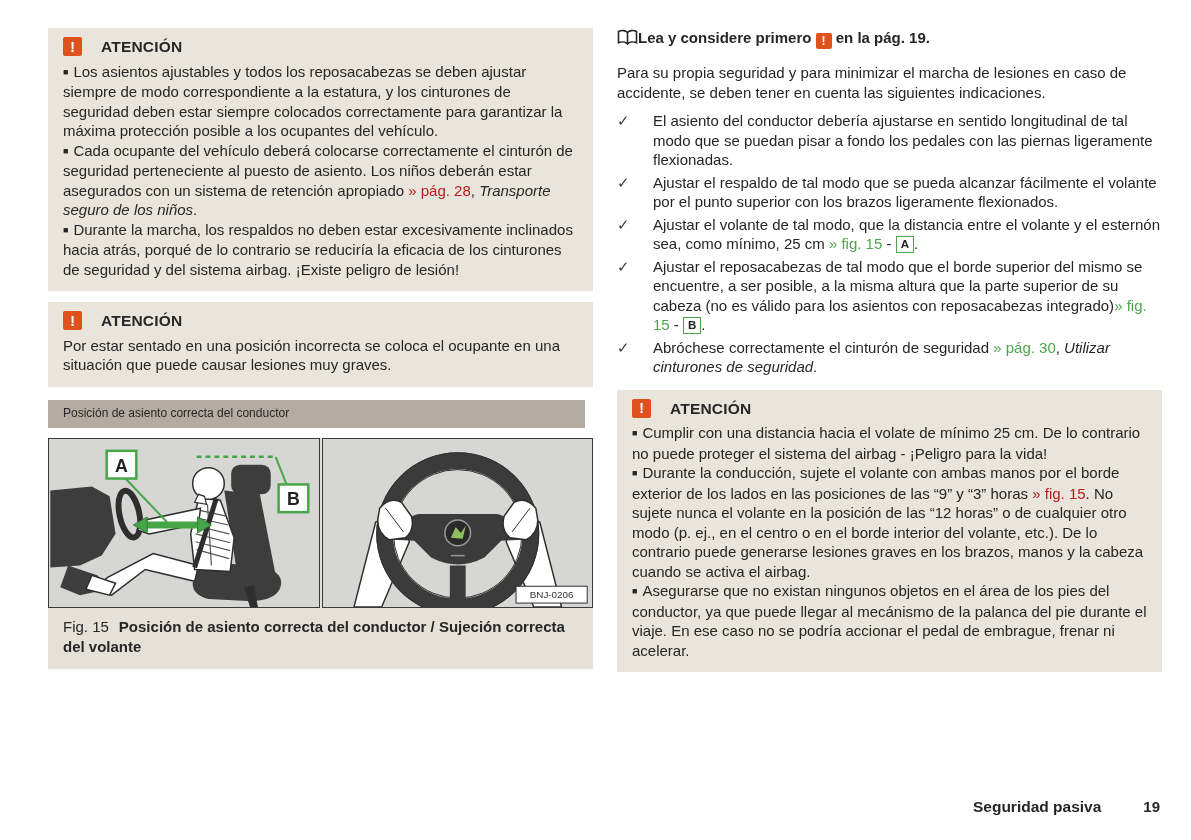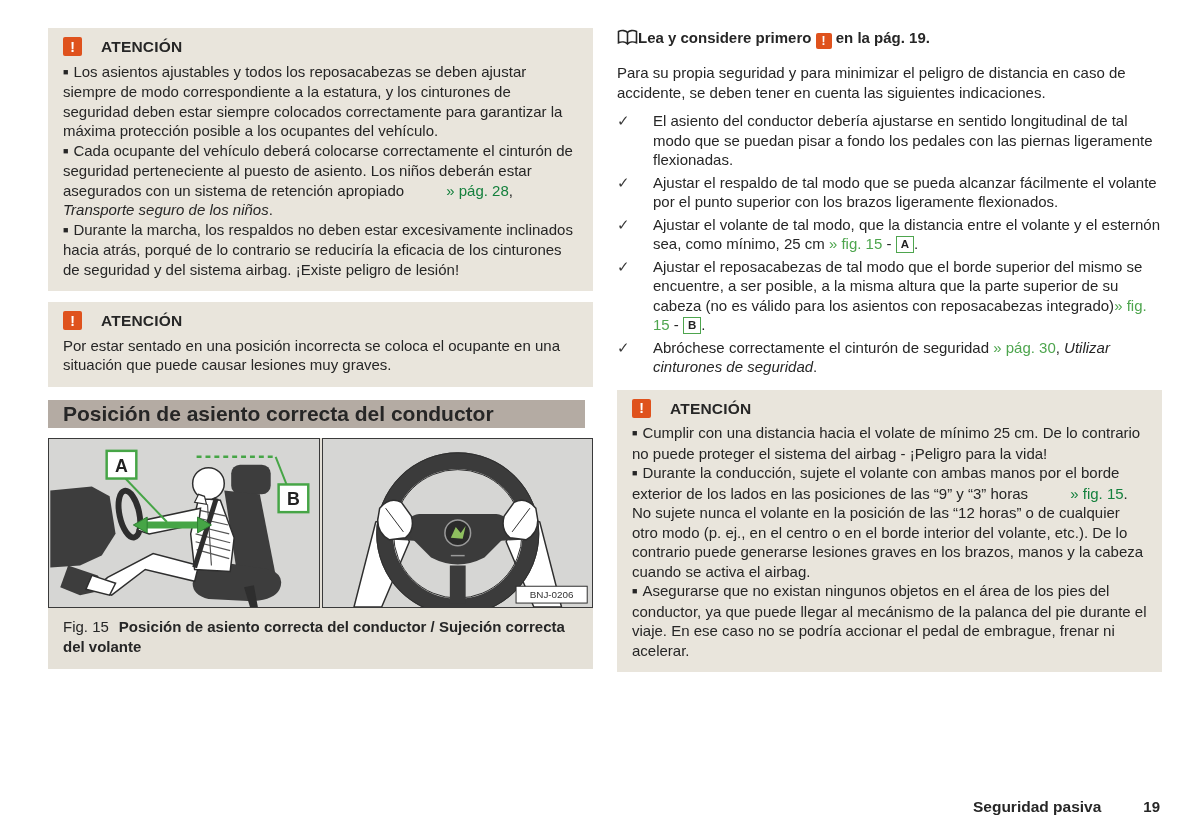"Para su propia seguridad y" p.intro { text: peligro de distancia -> marcha de lesiones }
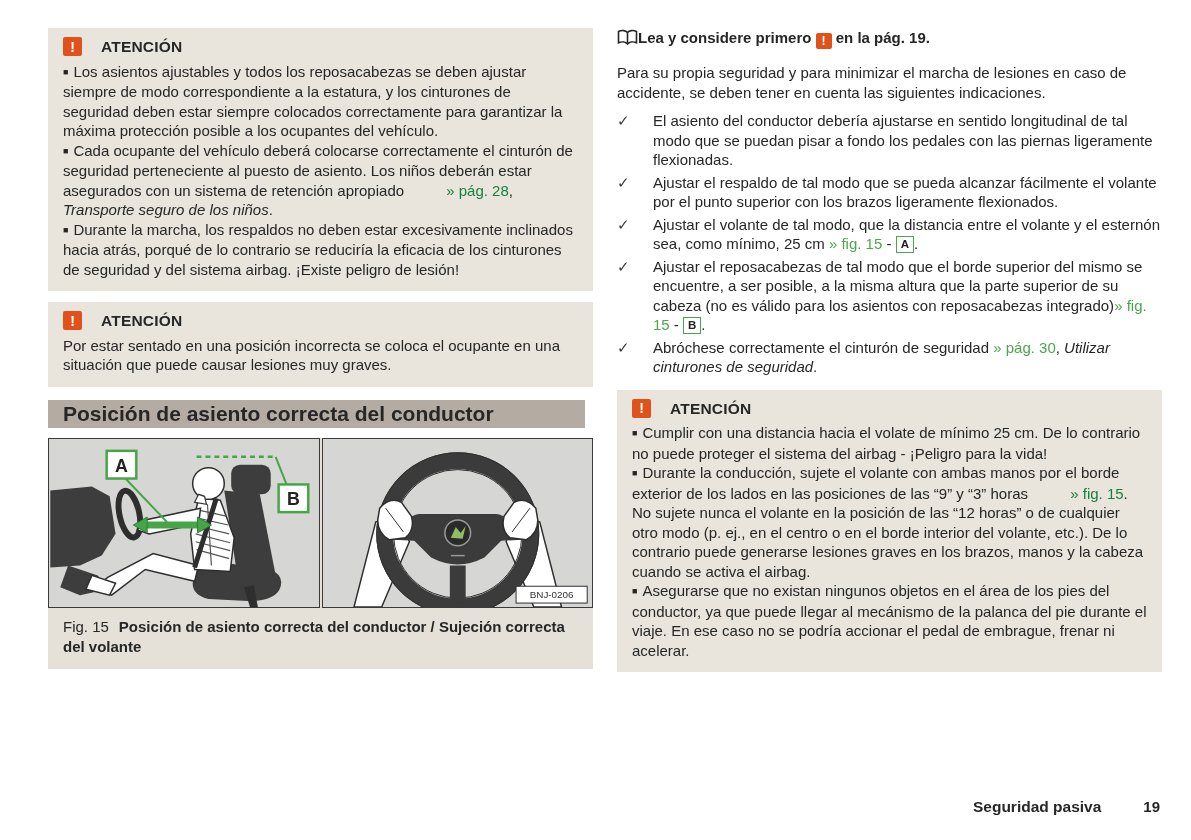"» pág. 28" .link-orange { color: #15803d -> #b91c1c; margin-left: 38px -> none }
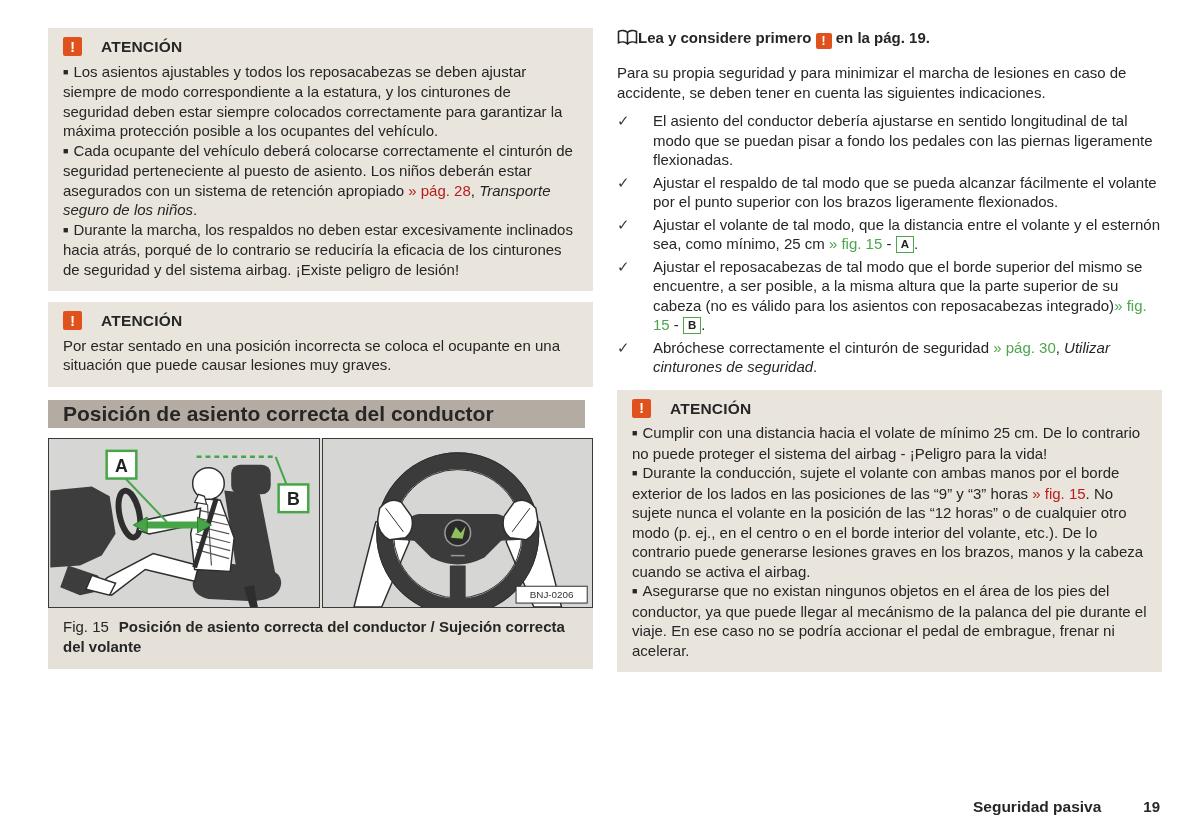"Posición de asiento correcta del conductor" .section-bar { font-size: 21px -> 12px; font-weight: bold -> normal }
